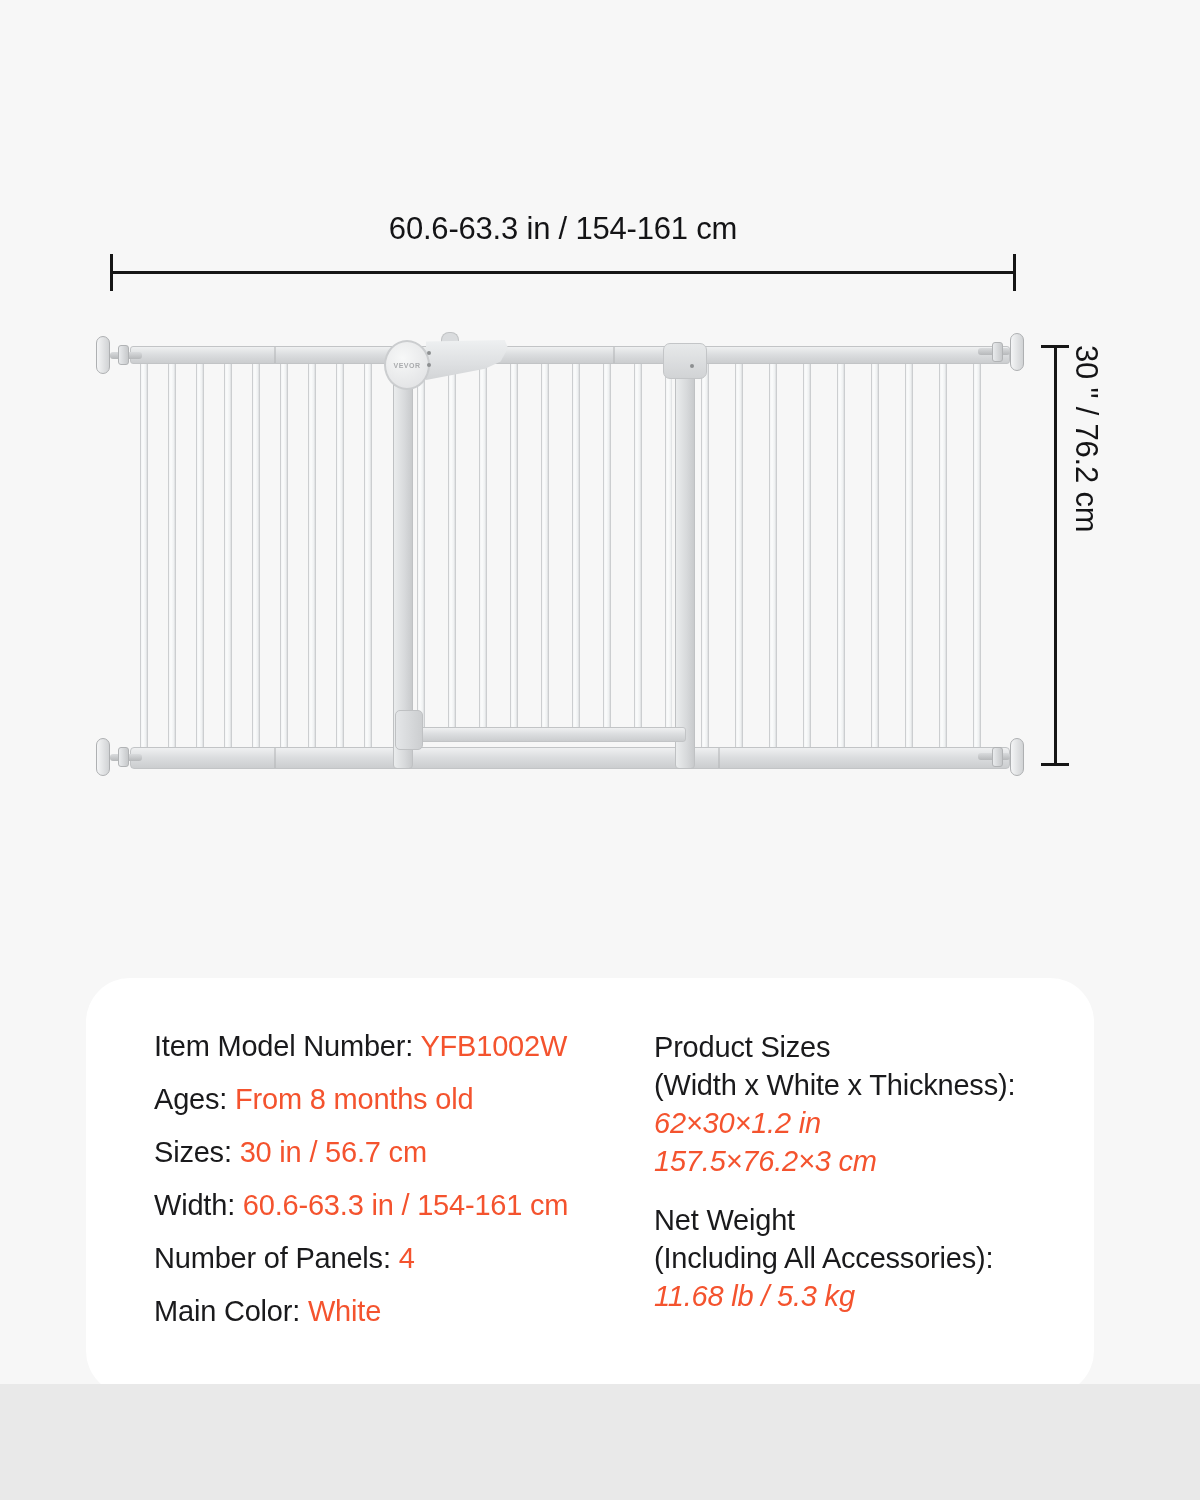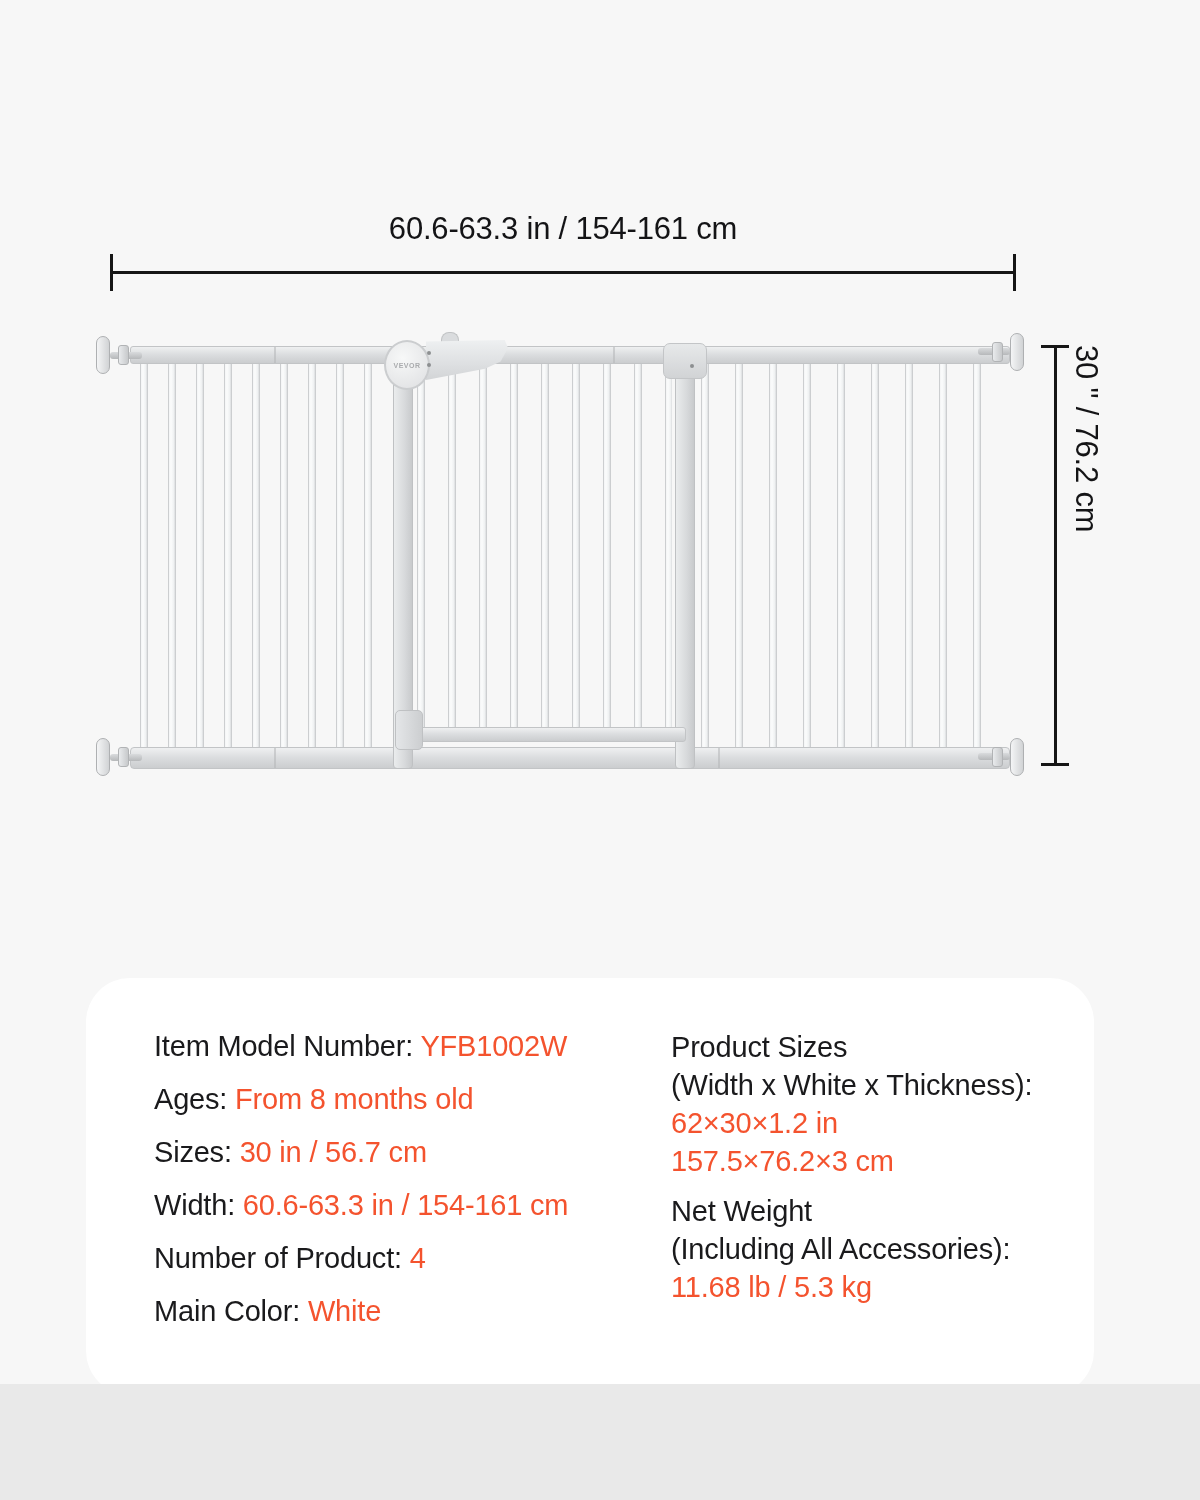"Product Sizes" .spec-col-right { gap: 12px -> 21px; margin-left: 17px -> none }
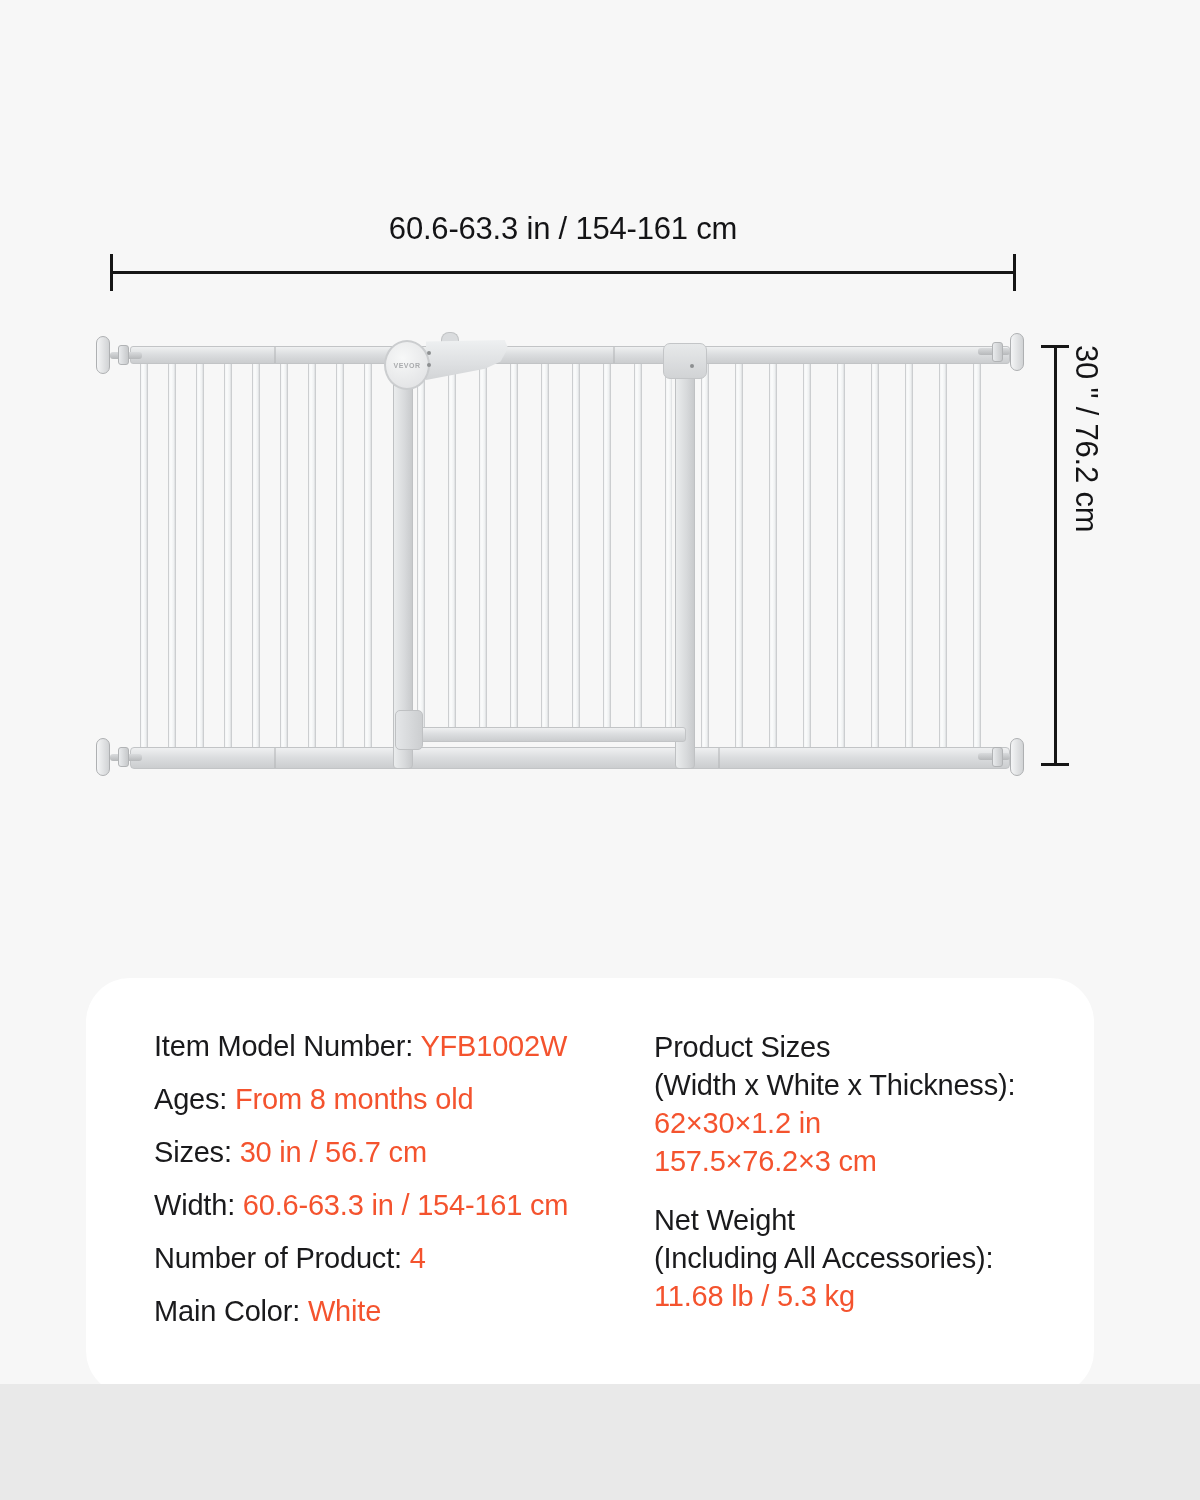"62×30×1.2 in" .val-line { font-style: none -> italic }
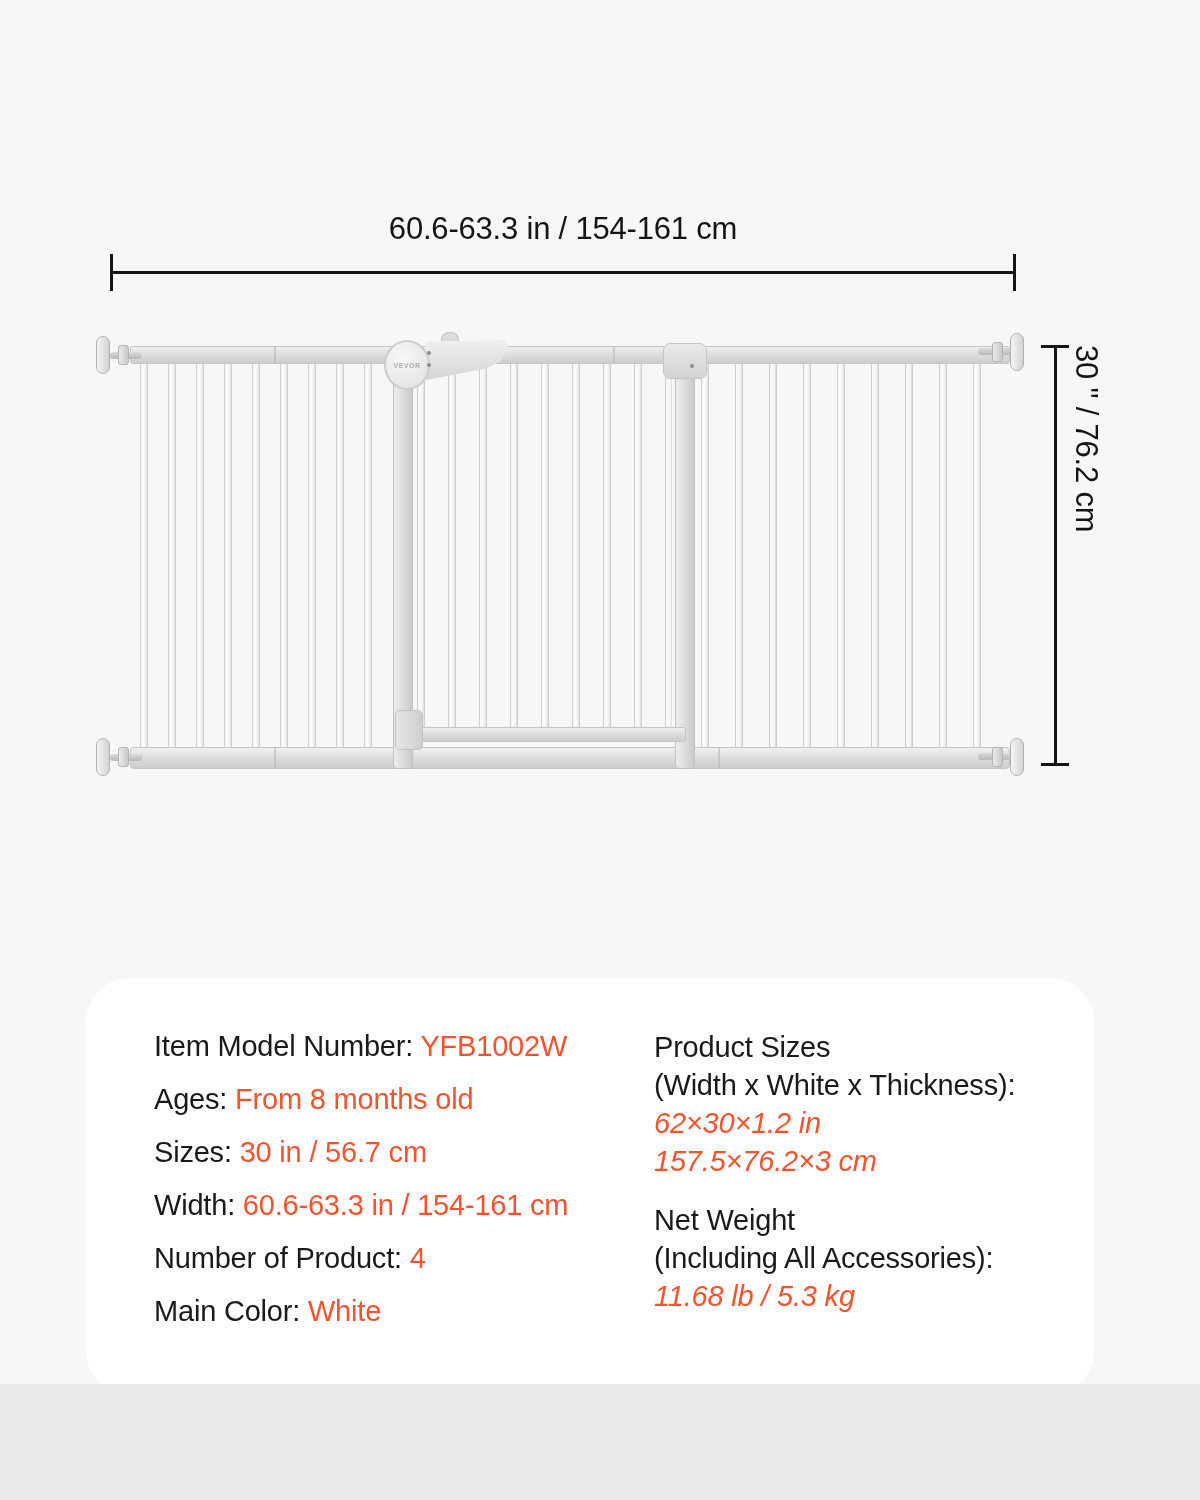"Number of Product:" span.lbl { text: Product -> Panels }
